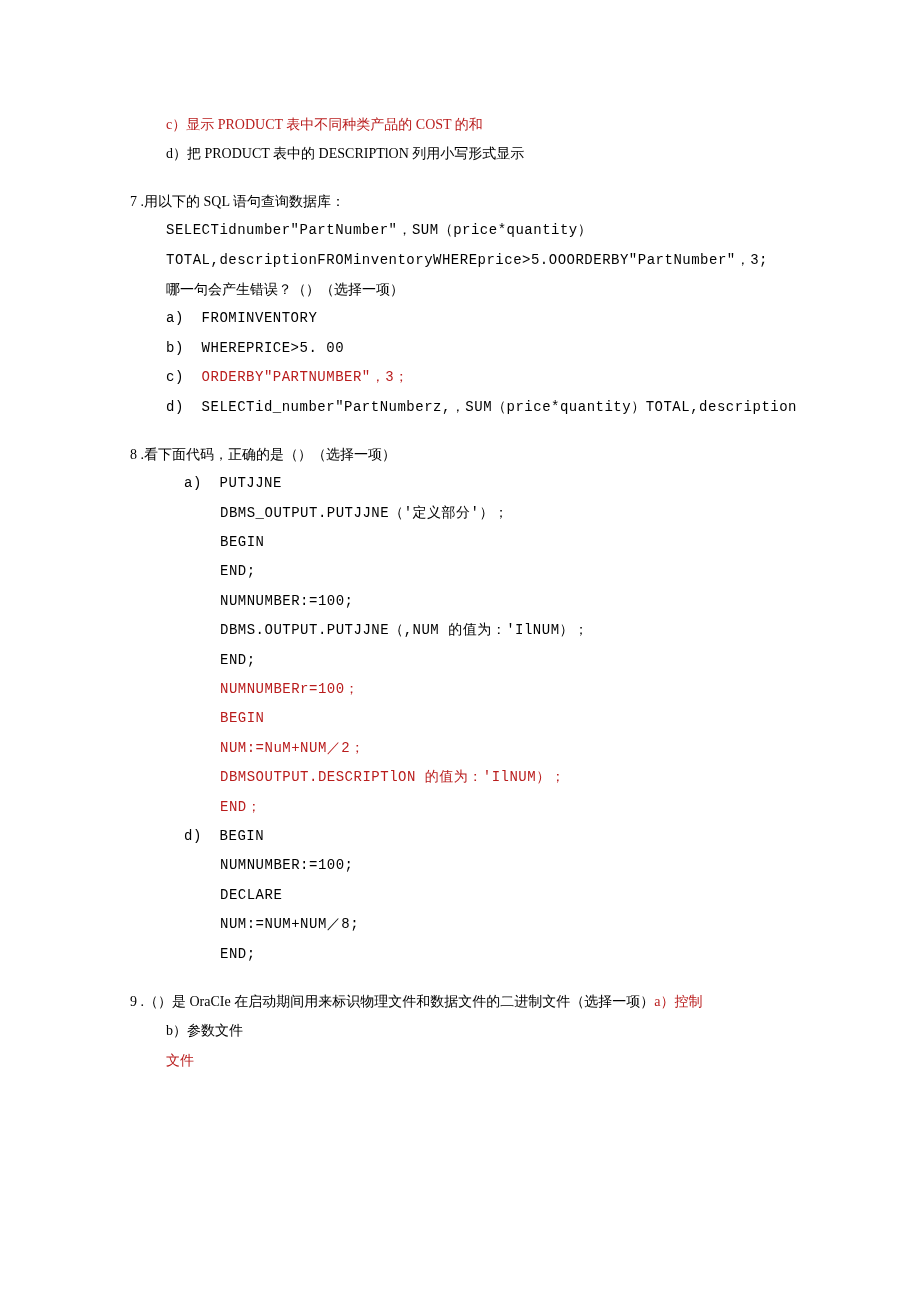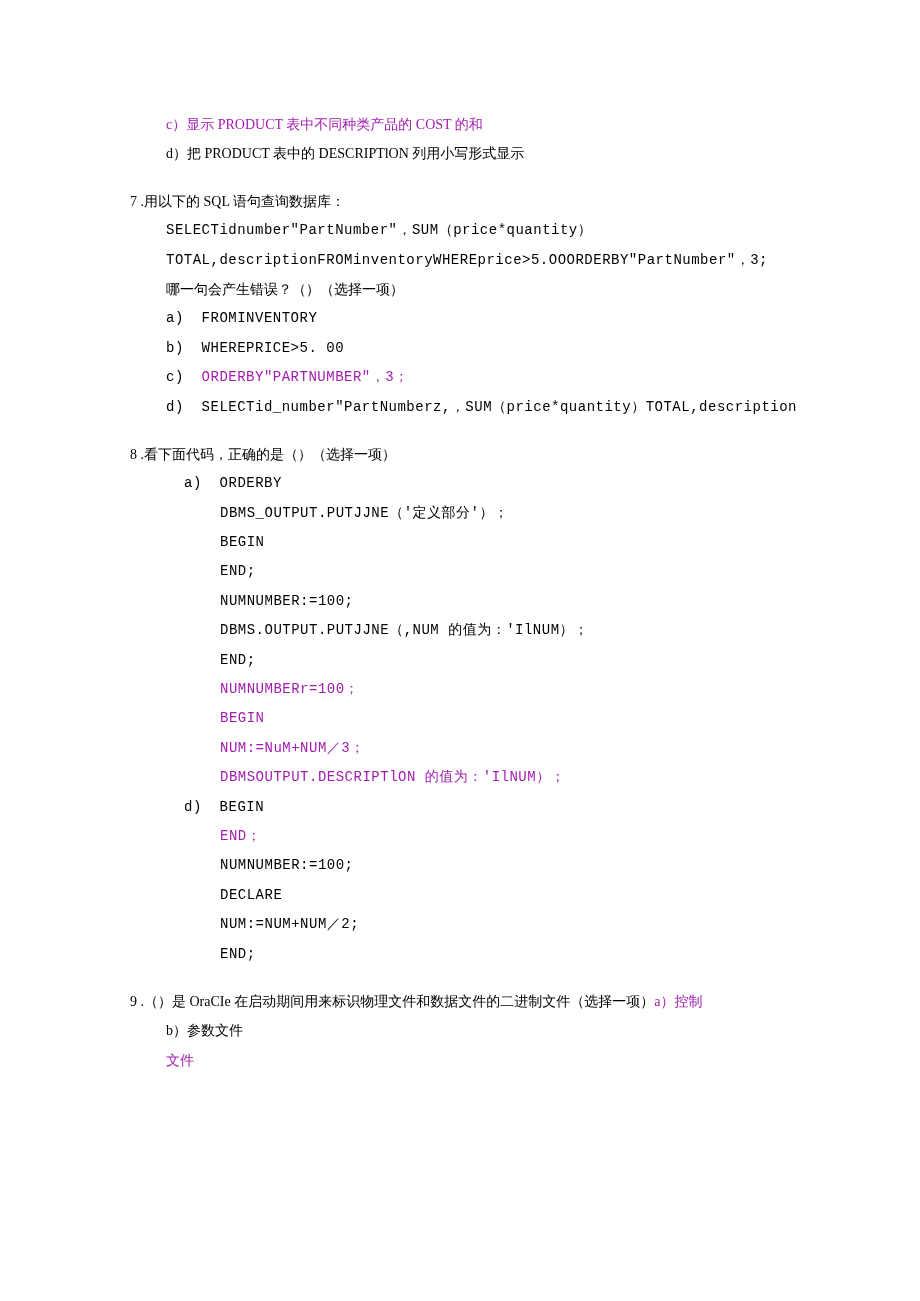"c）显示 PRODUCT 表中不同种类产品的 COST 的和" .red { color: #a21caf -> #b91c1c }
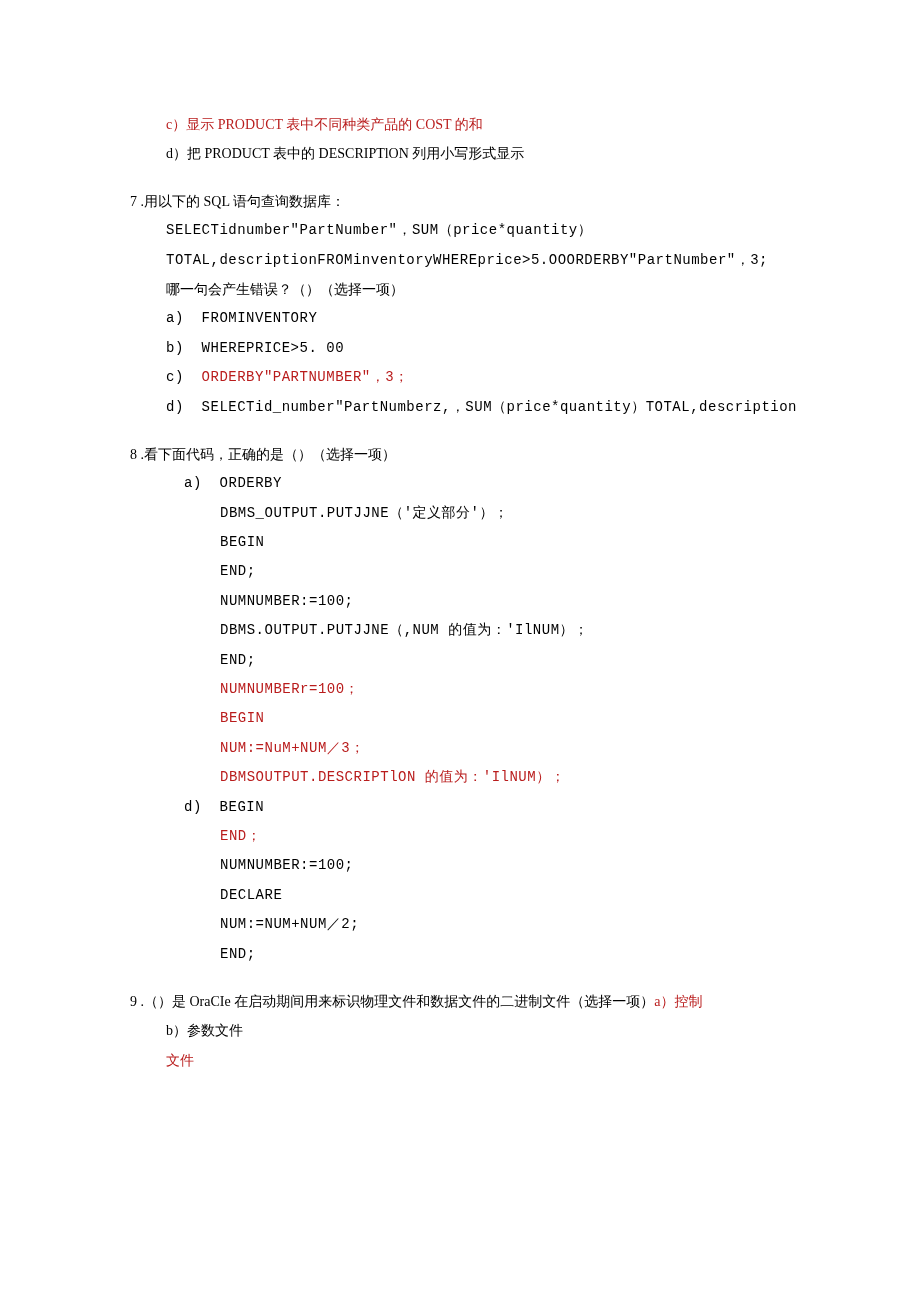"a) ORDERBY" div.line { text: ORDERBY -> PUTJJNE }
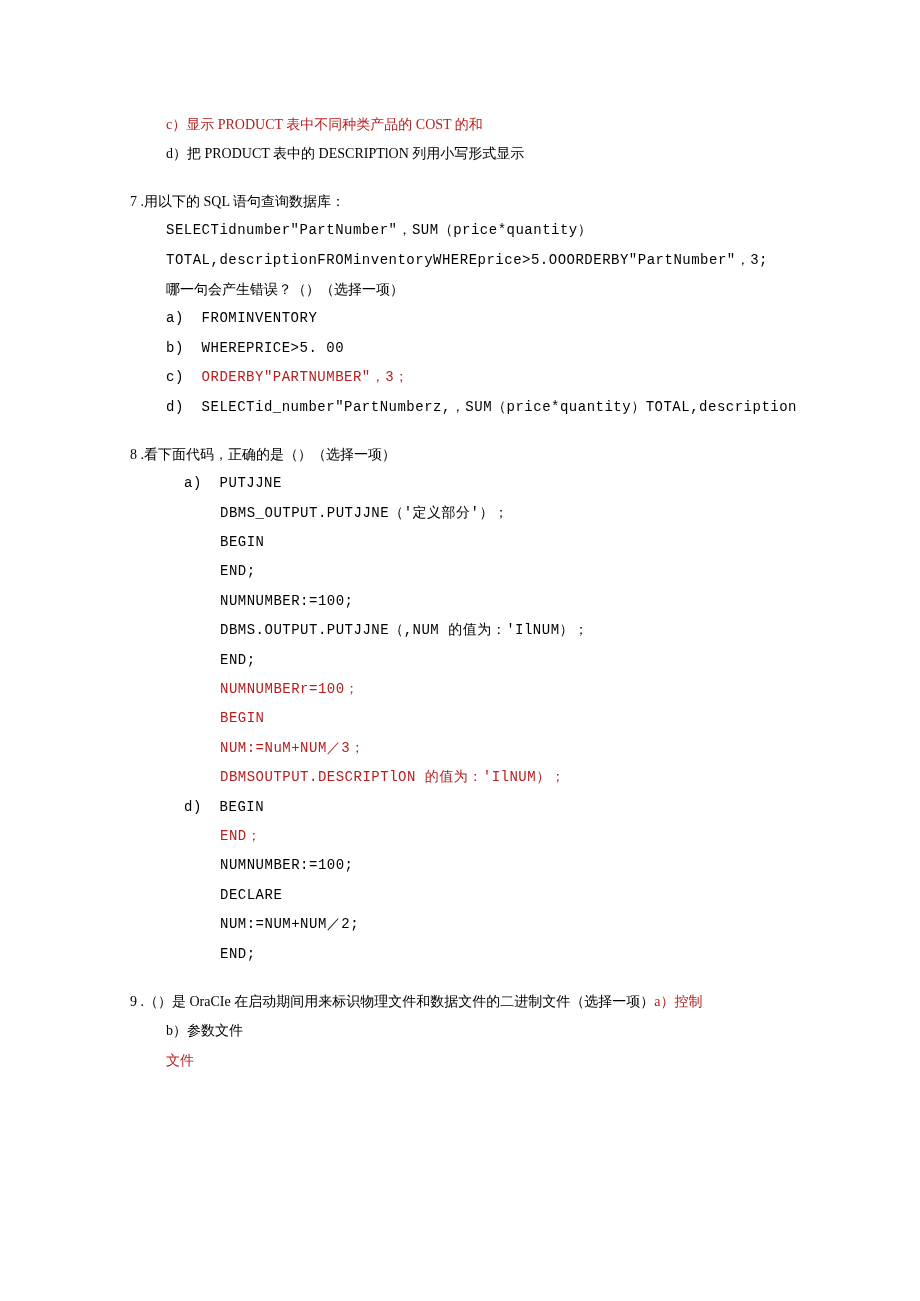"NUM:=NuM+NUM／3；" div.line { text: 3 -> 2 }
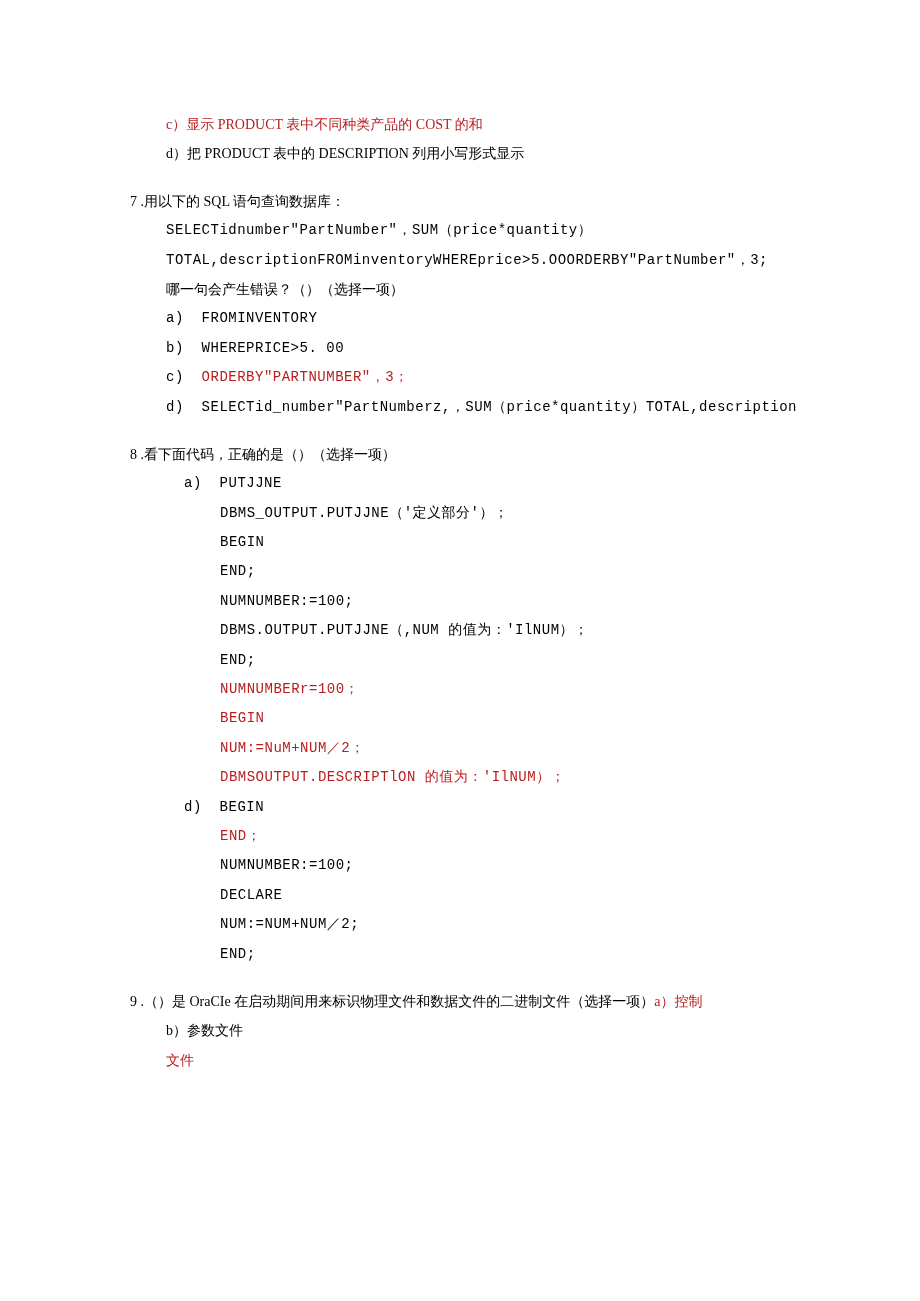"d) BEGIN" div.line { order: before "END；" -> after "END；" }
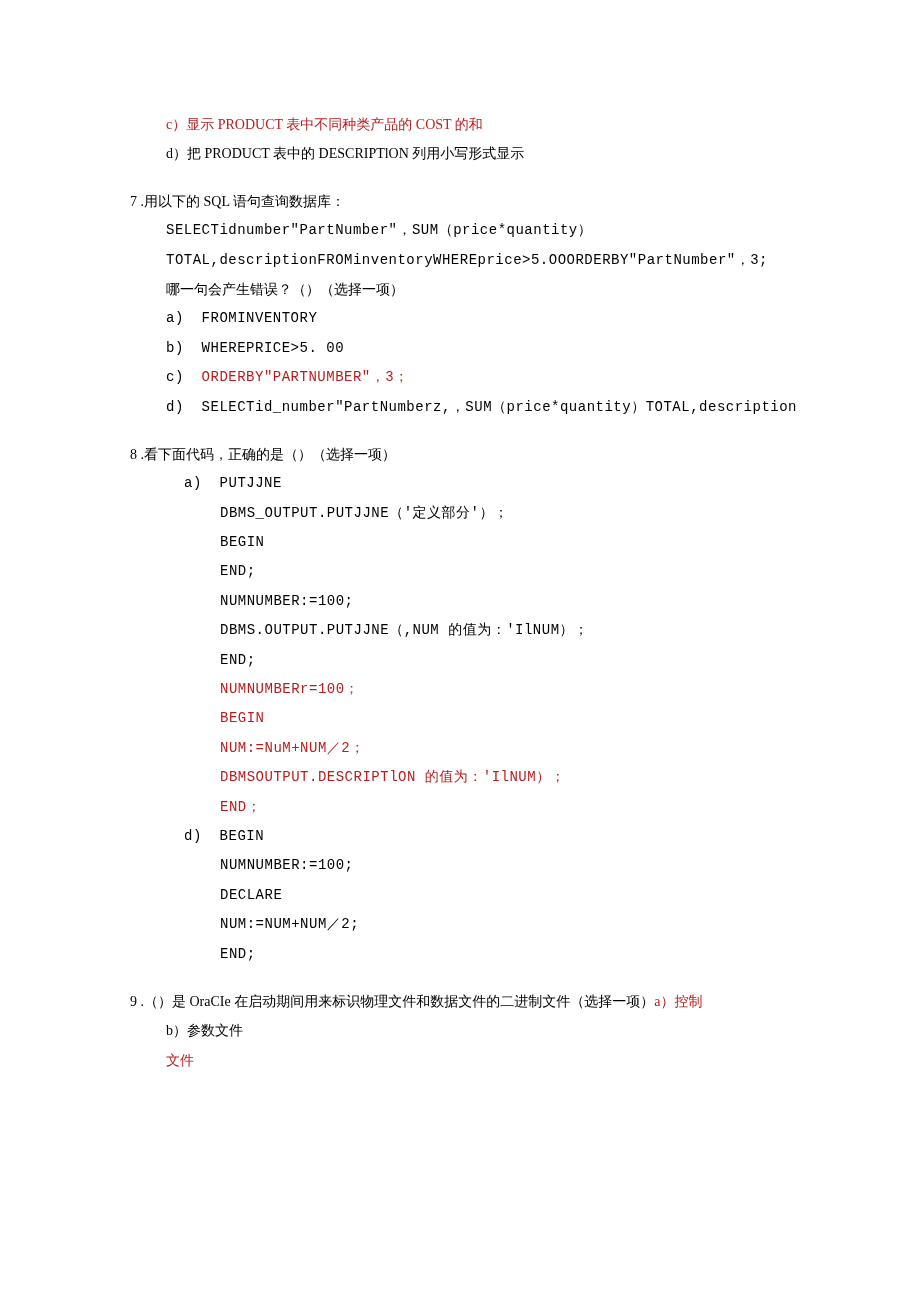"NUM:=NUM+NUM／2;" div.line { text: 2 -> 8 }
